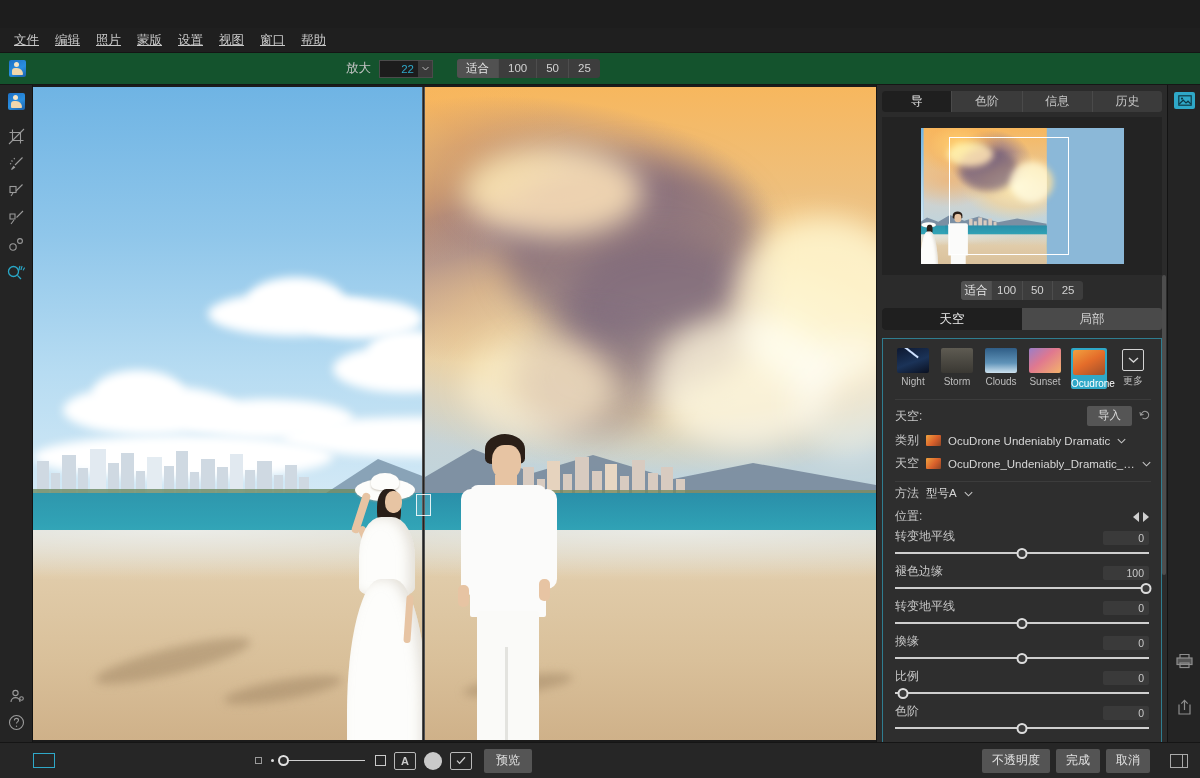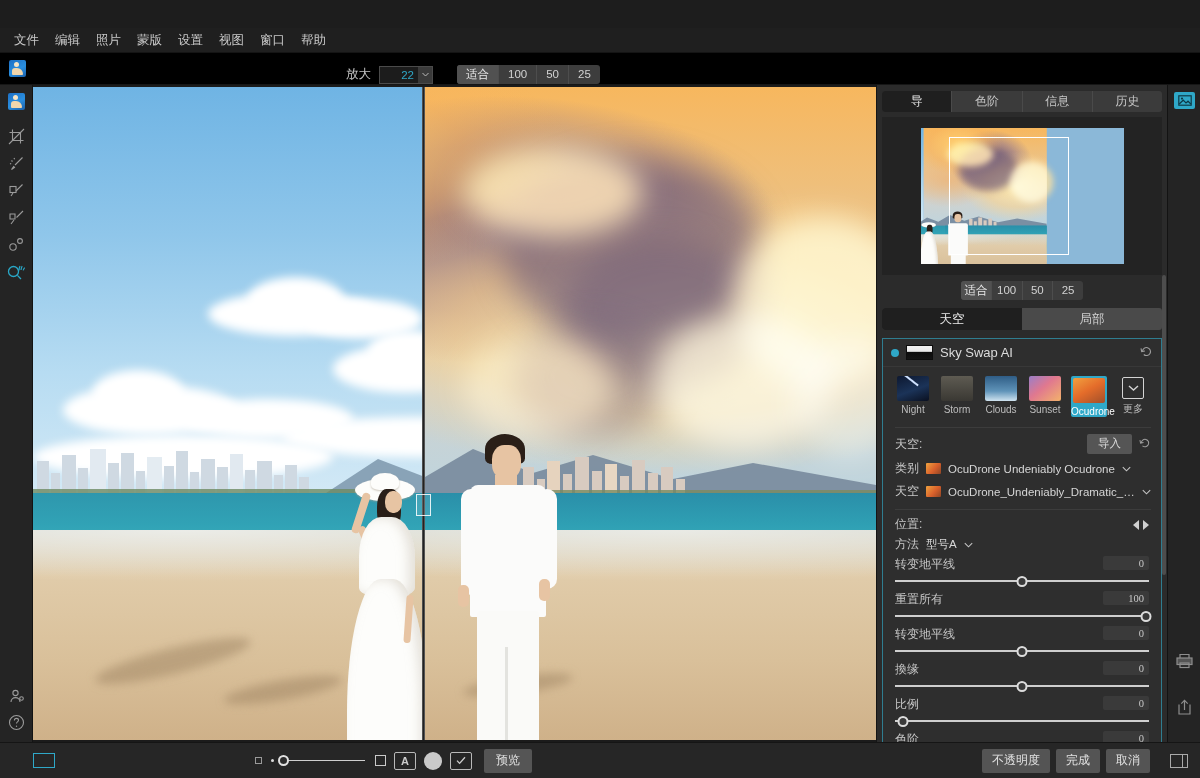"文件" .menu-item { text-decoration: none -> underline }
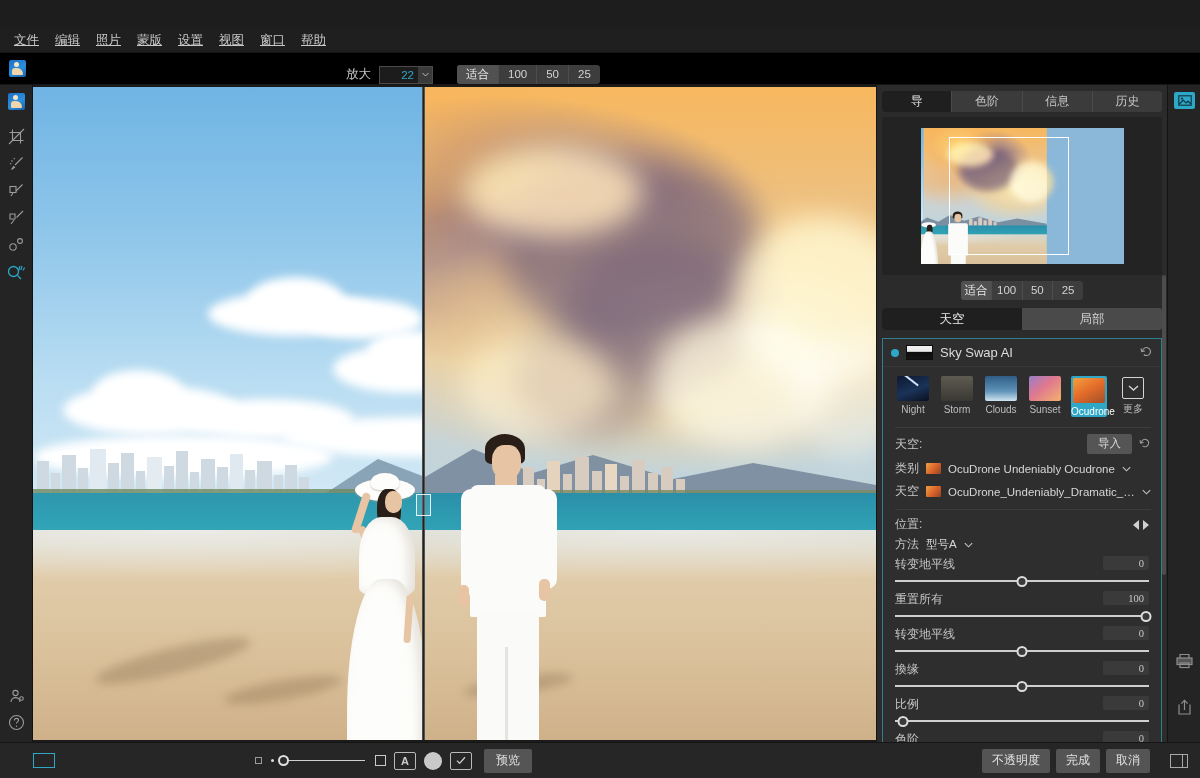"放大" .optionbar { align-items: flex-end -> center; background: #000000 -> #14532d }
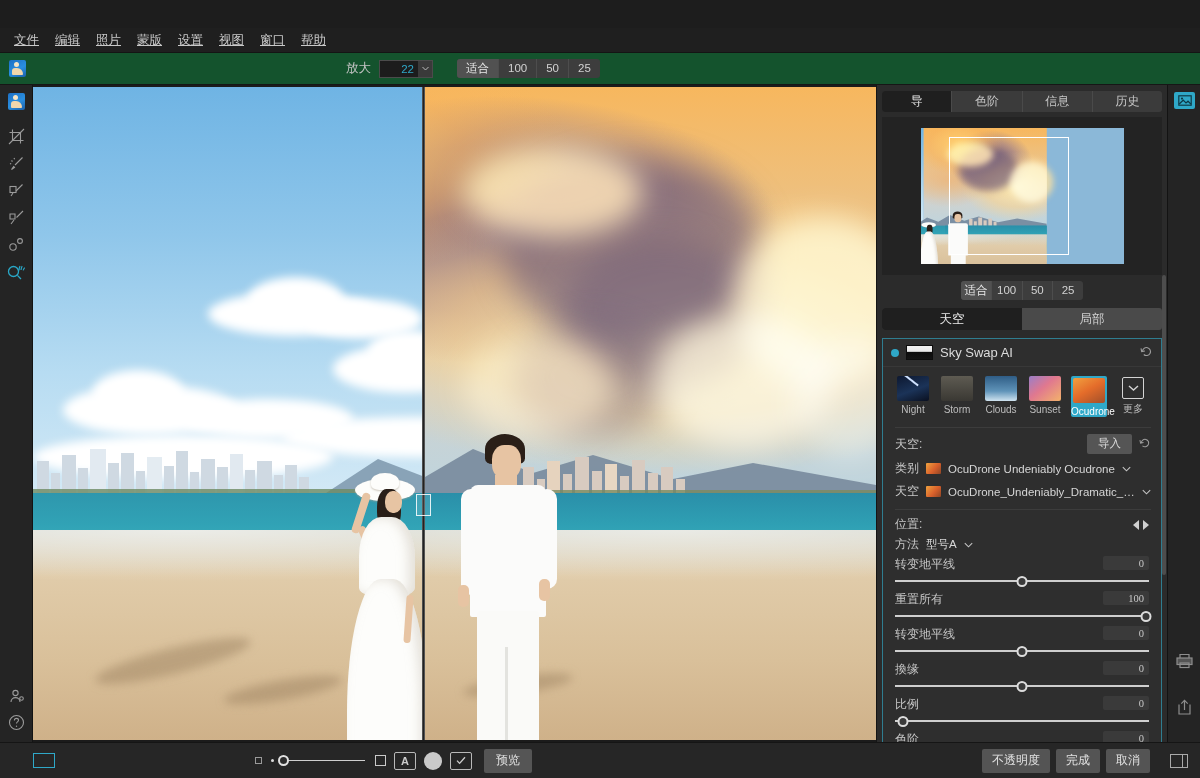"Sky Swap AI" div.mod-head { html: <div> <div></div> <div></div> <div>Sky Swap AI</div> <div> <svg> <path></path> <path></path> </svg> </div> </div> -> none }
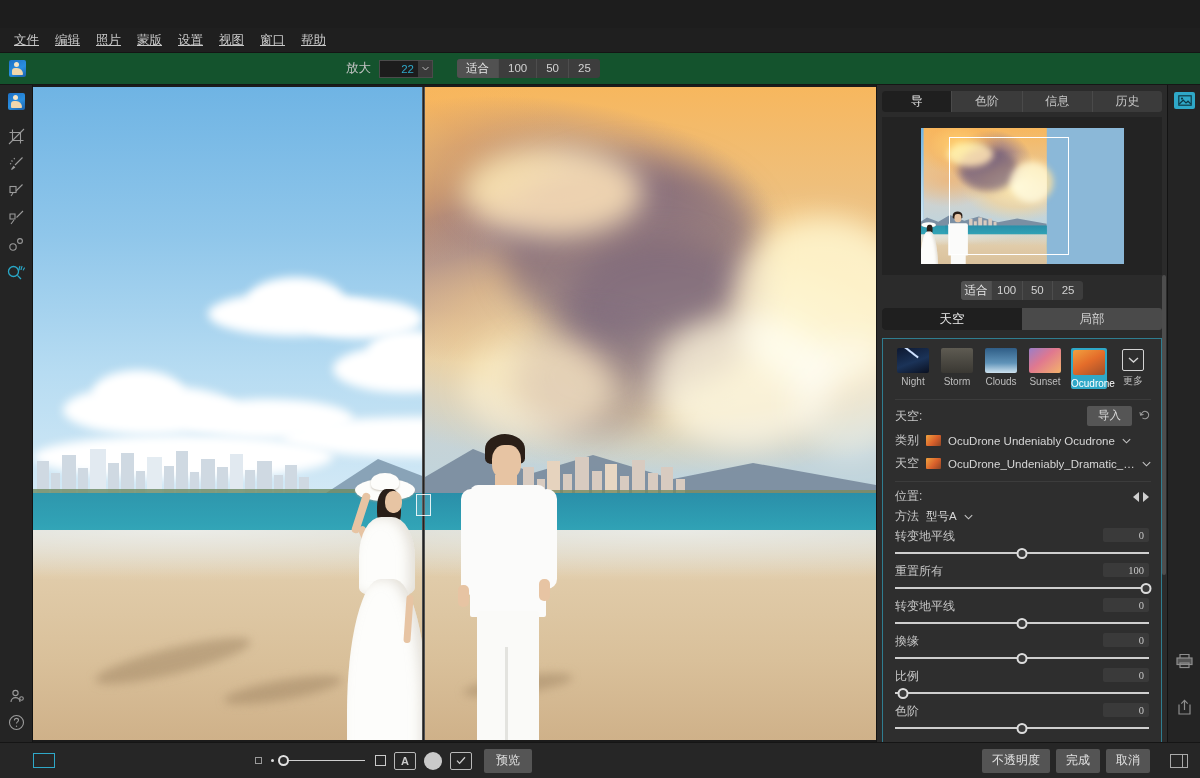"OcuDrone Undeniably Ocudrone" div.combo-text { text: Ocudrone -> Dramatic }
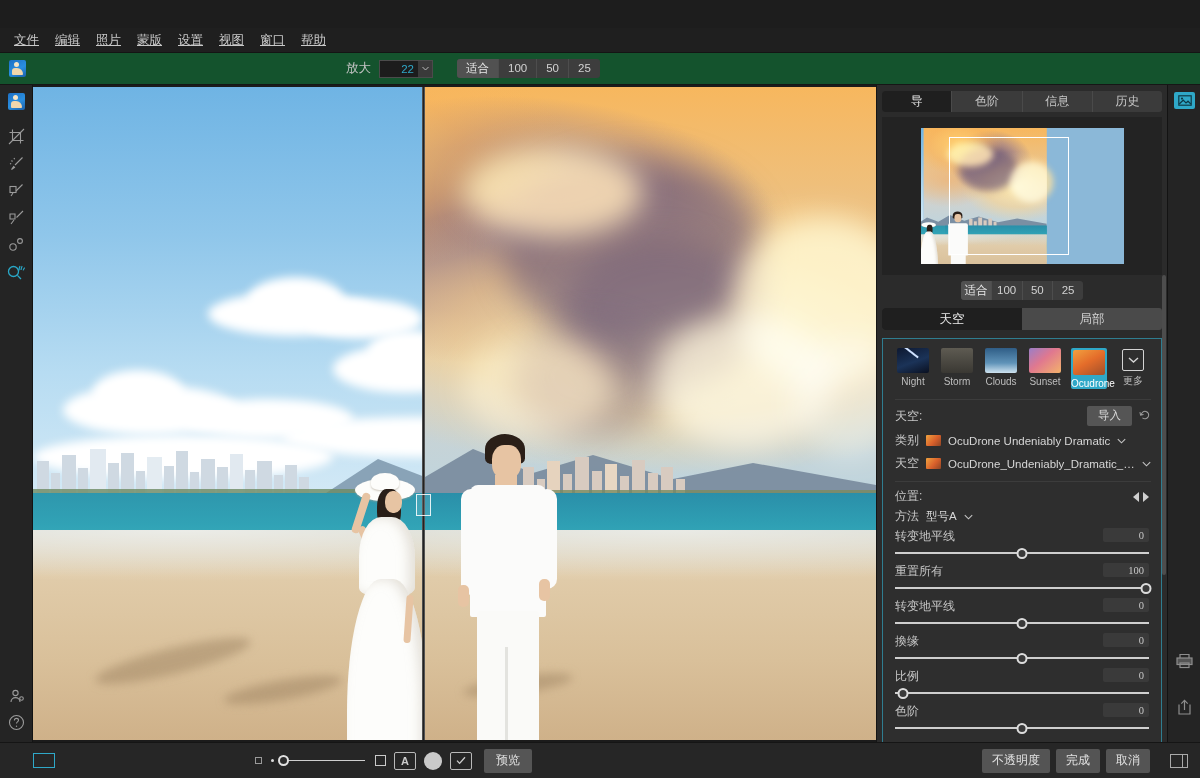"位置:" div.row { order: before "方法" -> after "方法" }
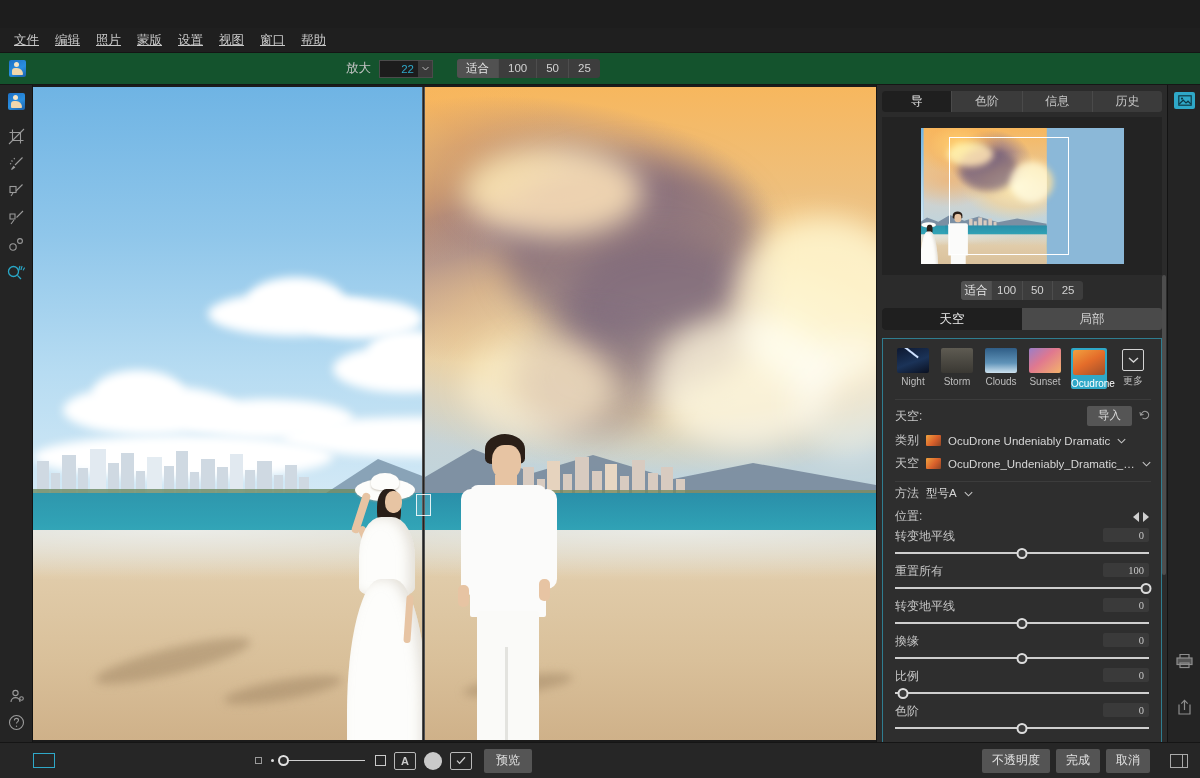"转变地平线" .slider-head { align-items: flex-start -> flex-end; font-family: Liberation Serif, serif -> none }
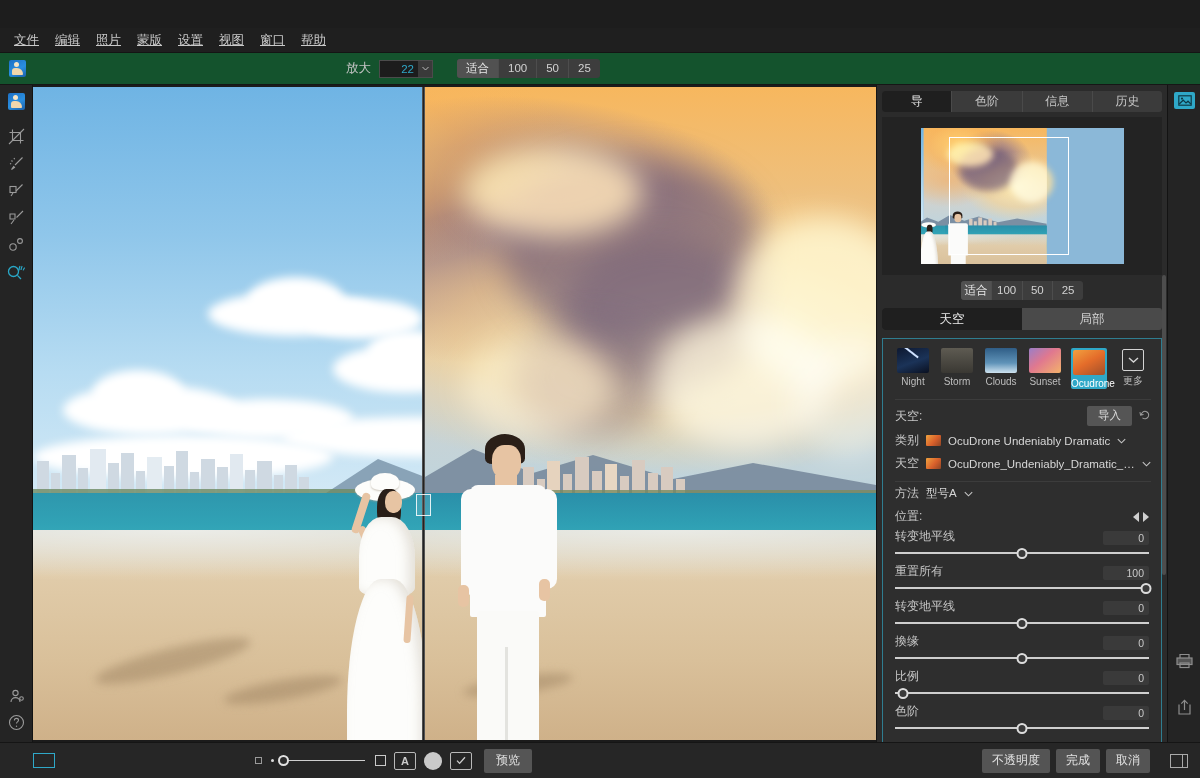"重置所有" div.slider-name { text: 重置所有 -> 褪色边缘 }
